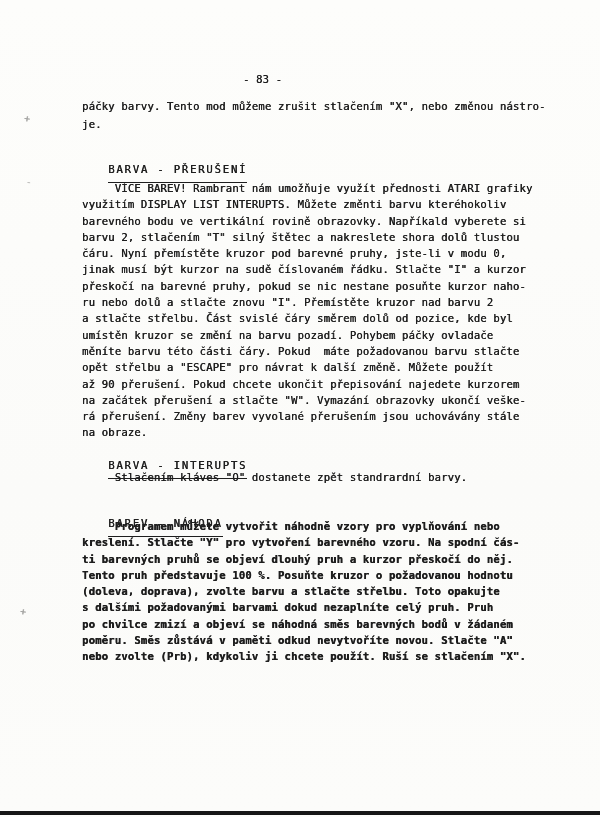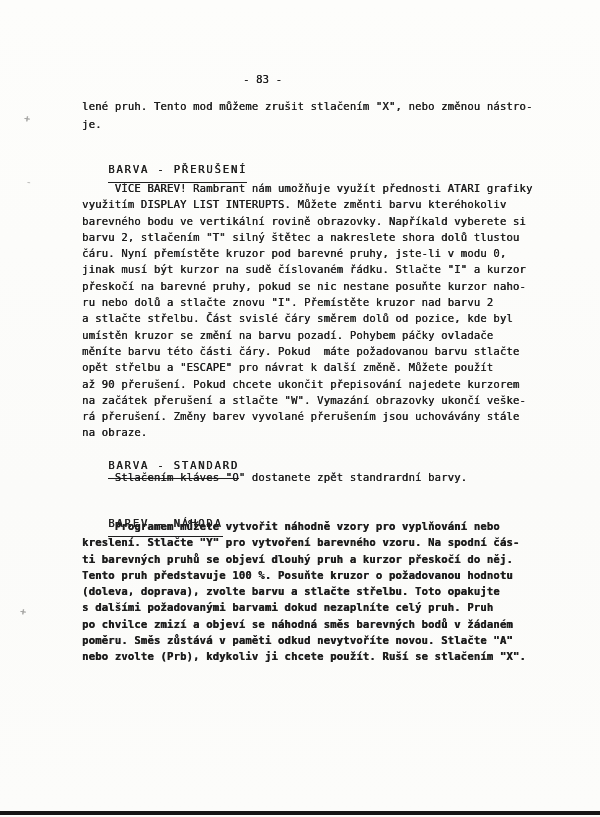"lené pruh. Tento mod můžeme" div.typewriter { text: lené pruh -> páčky barvy }
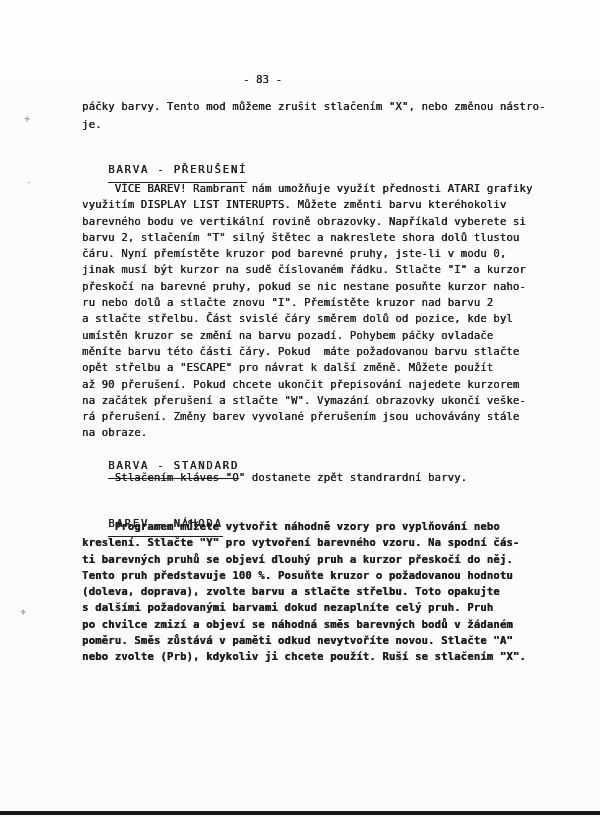"BARVA - STANDARD" span.heading-text { text: STANDARD -> INTERUPTS }
